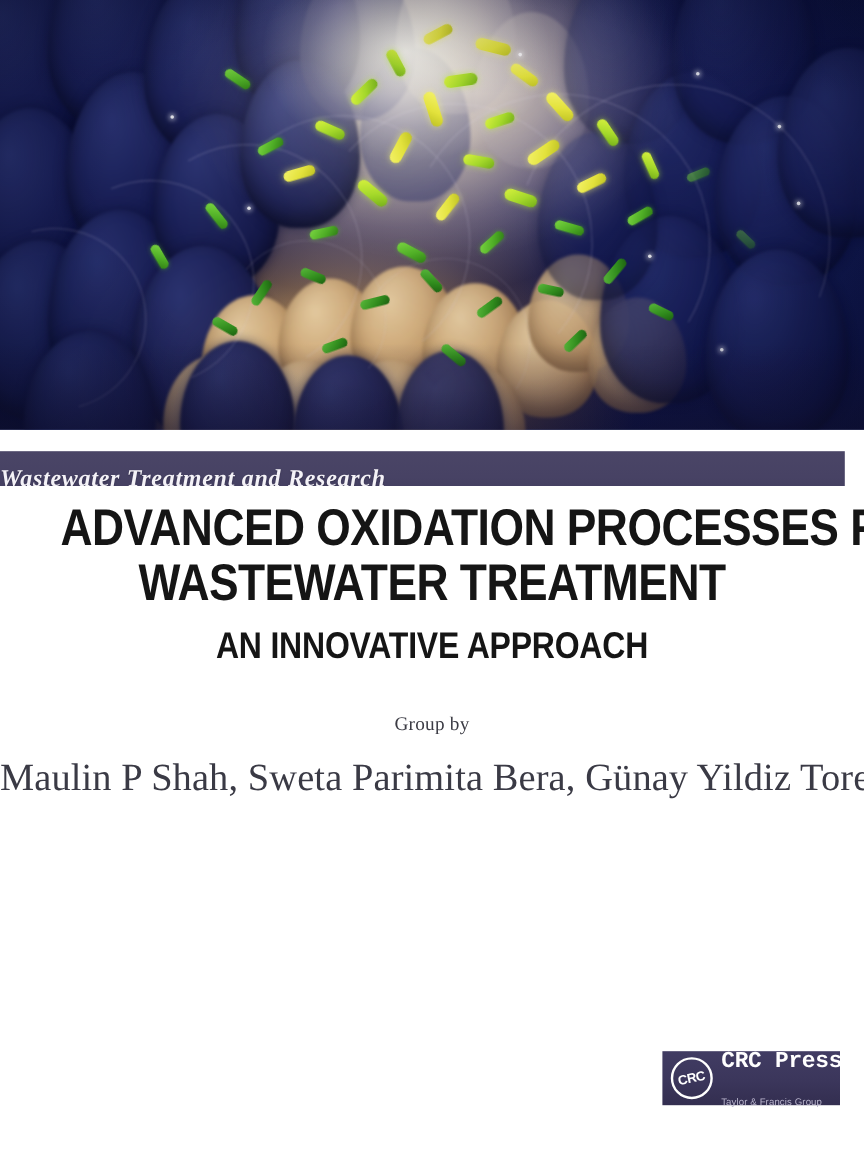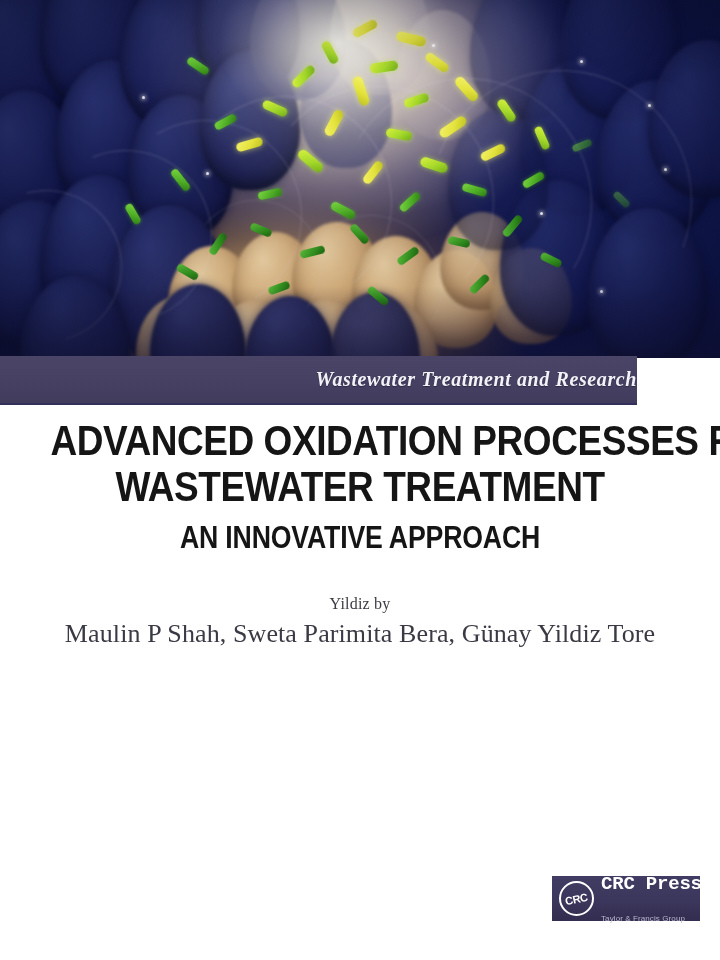"Wastewater Treatment and Research" .series-band { justify-content: flex-end -> flex-start; top: 356px -> 376px; width: 637px -> 704px }
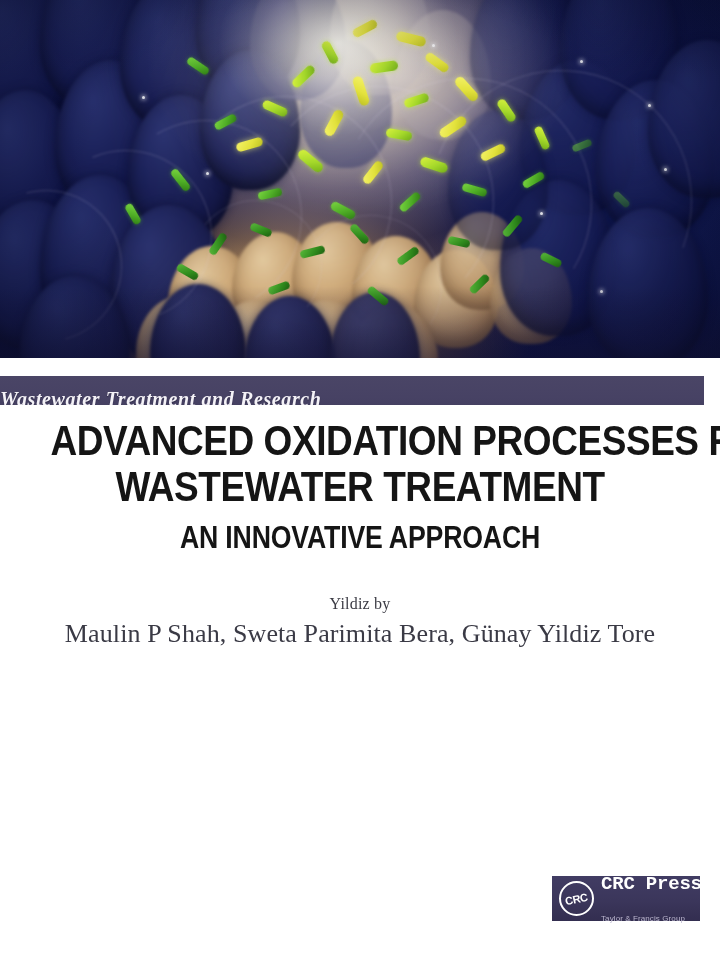"Yildiz by" div.edited-by { text: Yildiz -> Group }
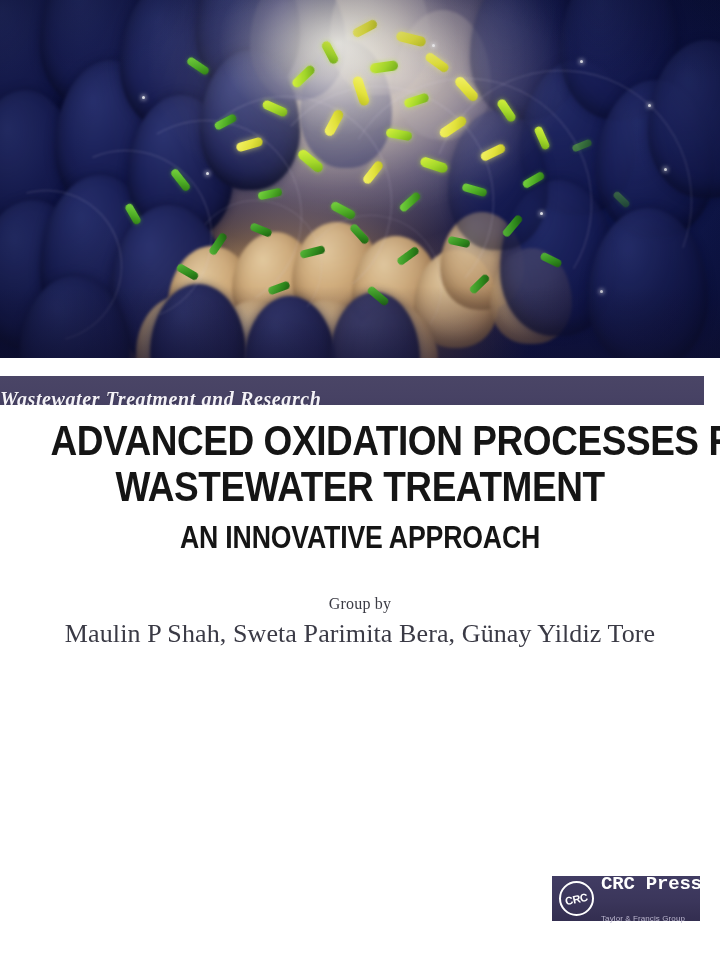"Maulin P Shah, Sweta Parimita" .editor-names { font-size: 26px -> 32px; margin-top: 6px -> 16px }
